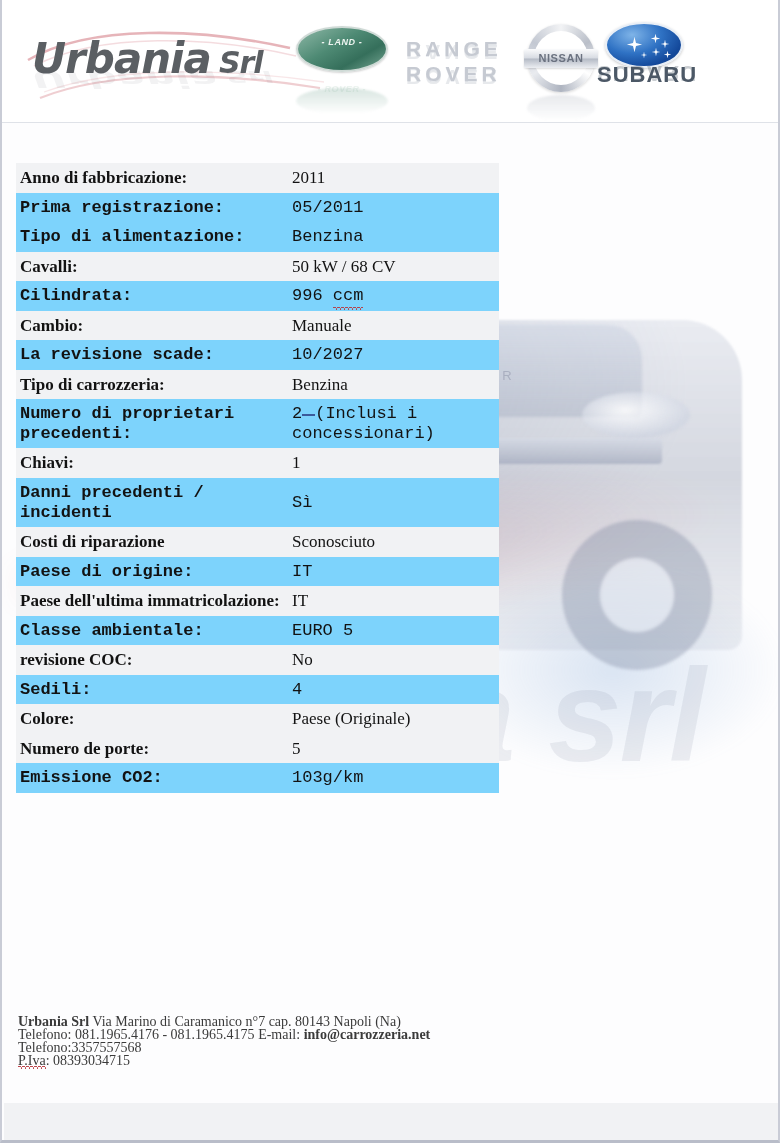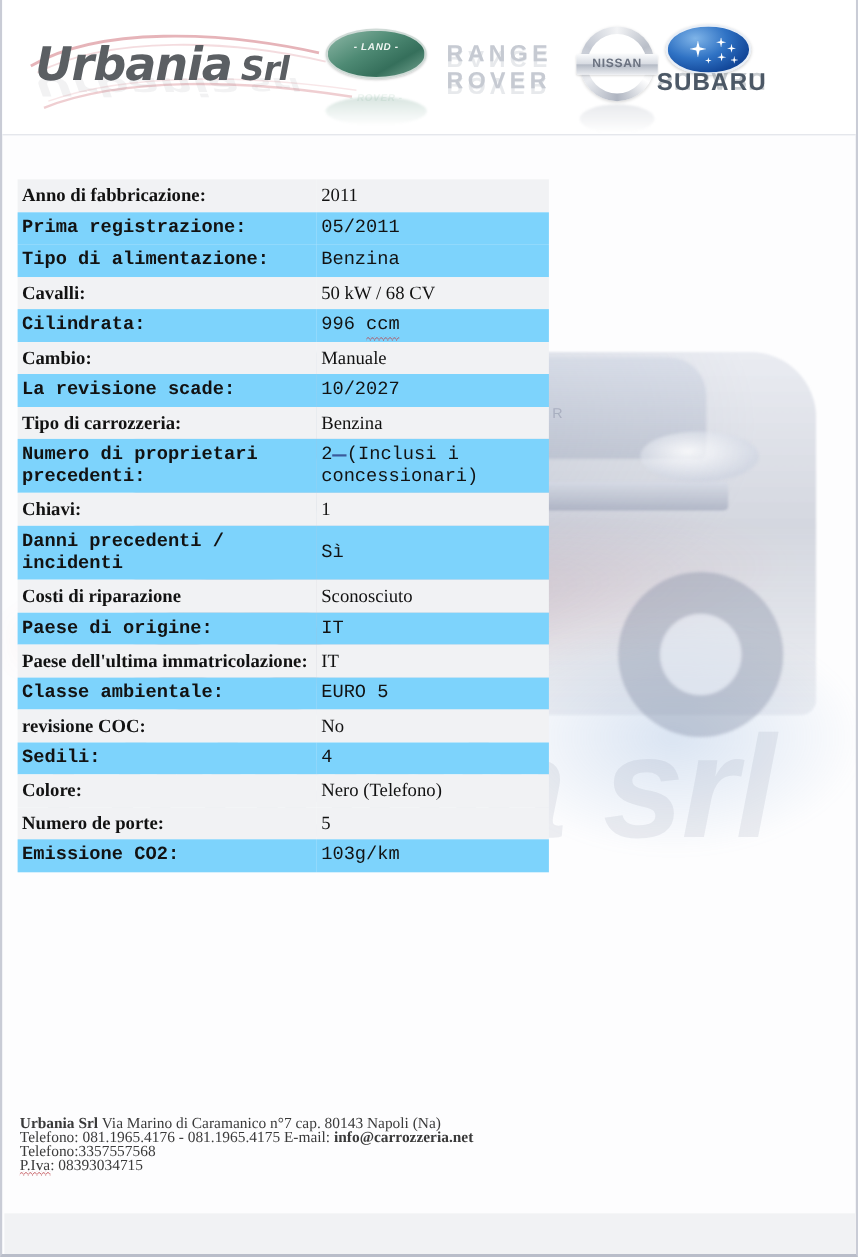"Nero (Telefono)" td.v { text: Nero (Telefono -> Paese (Originale }
